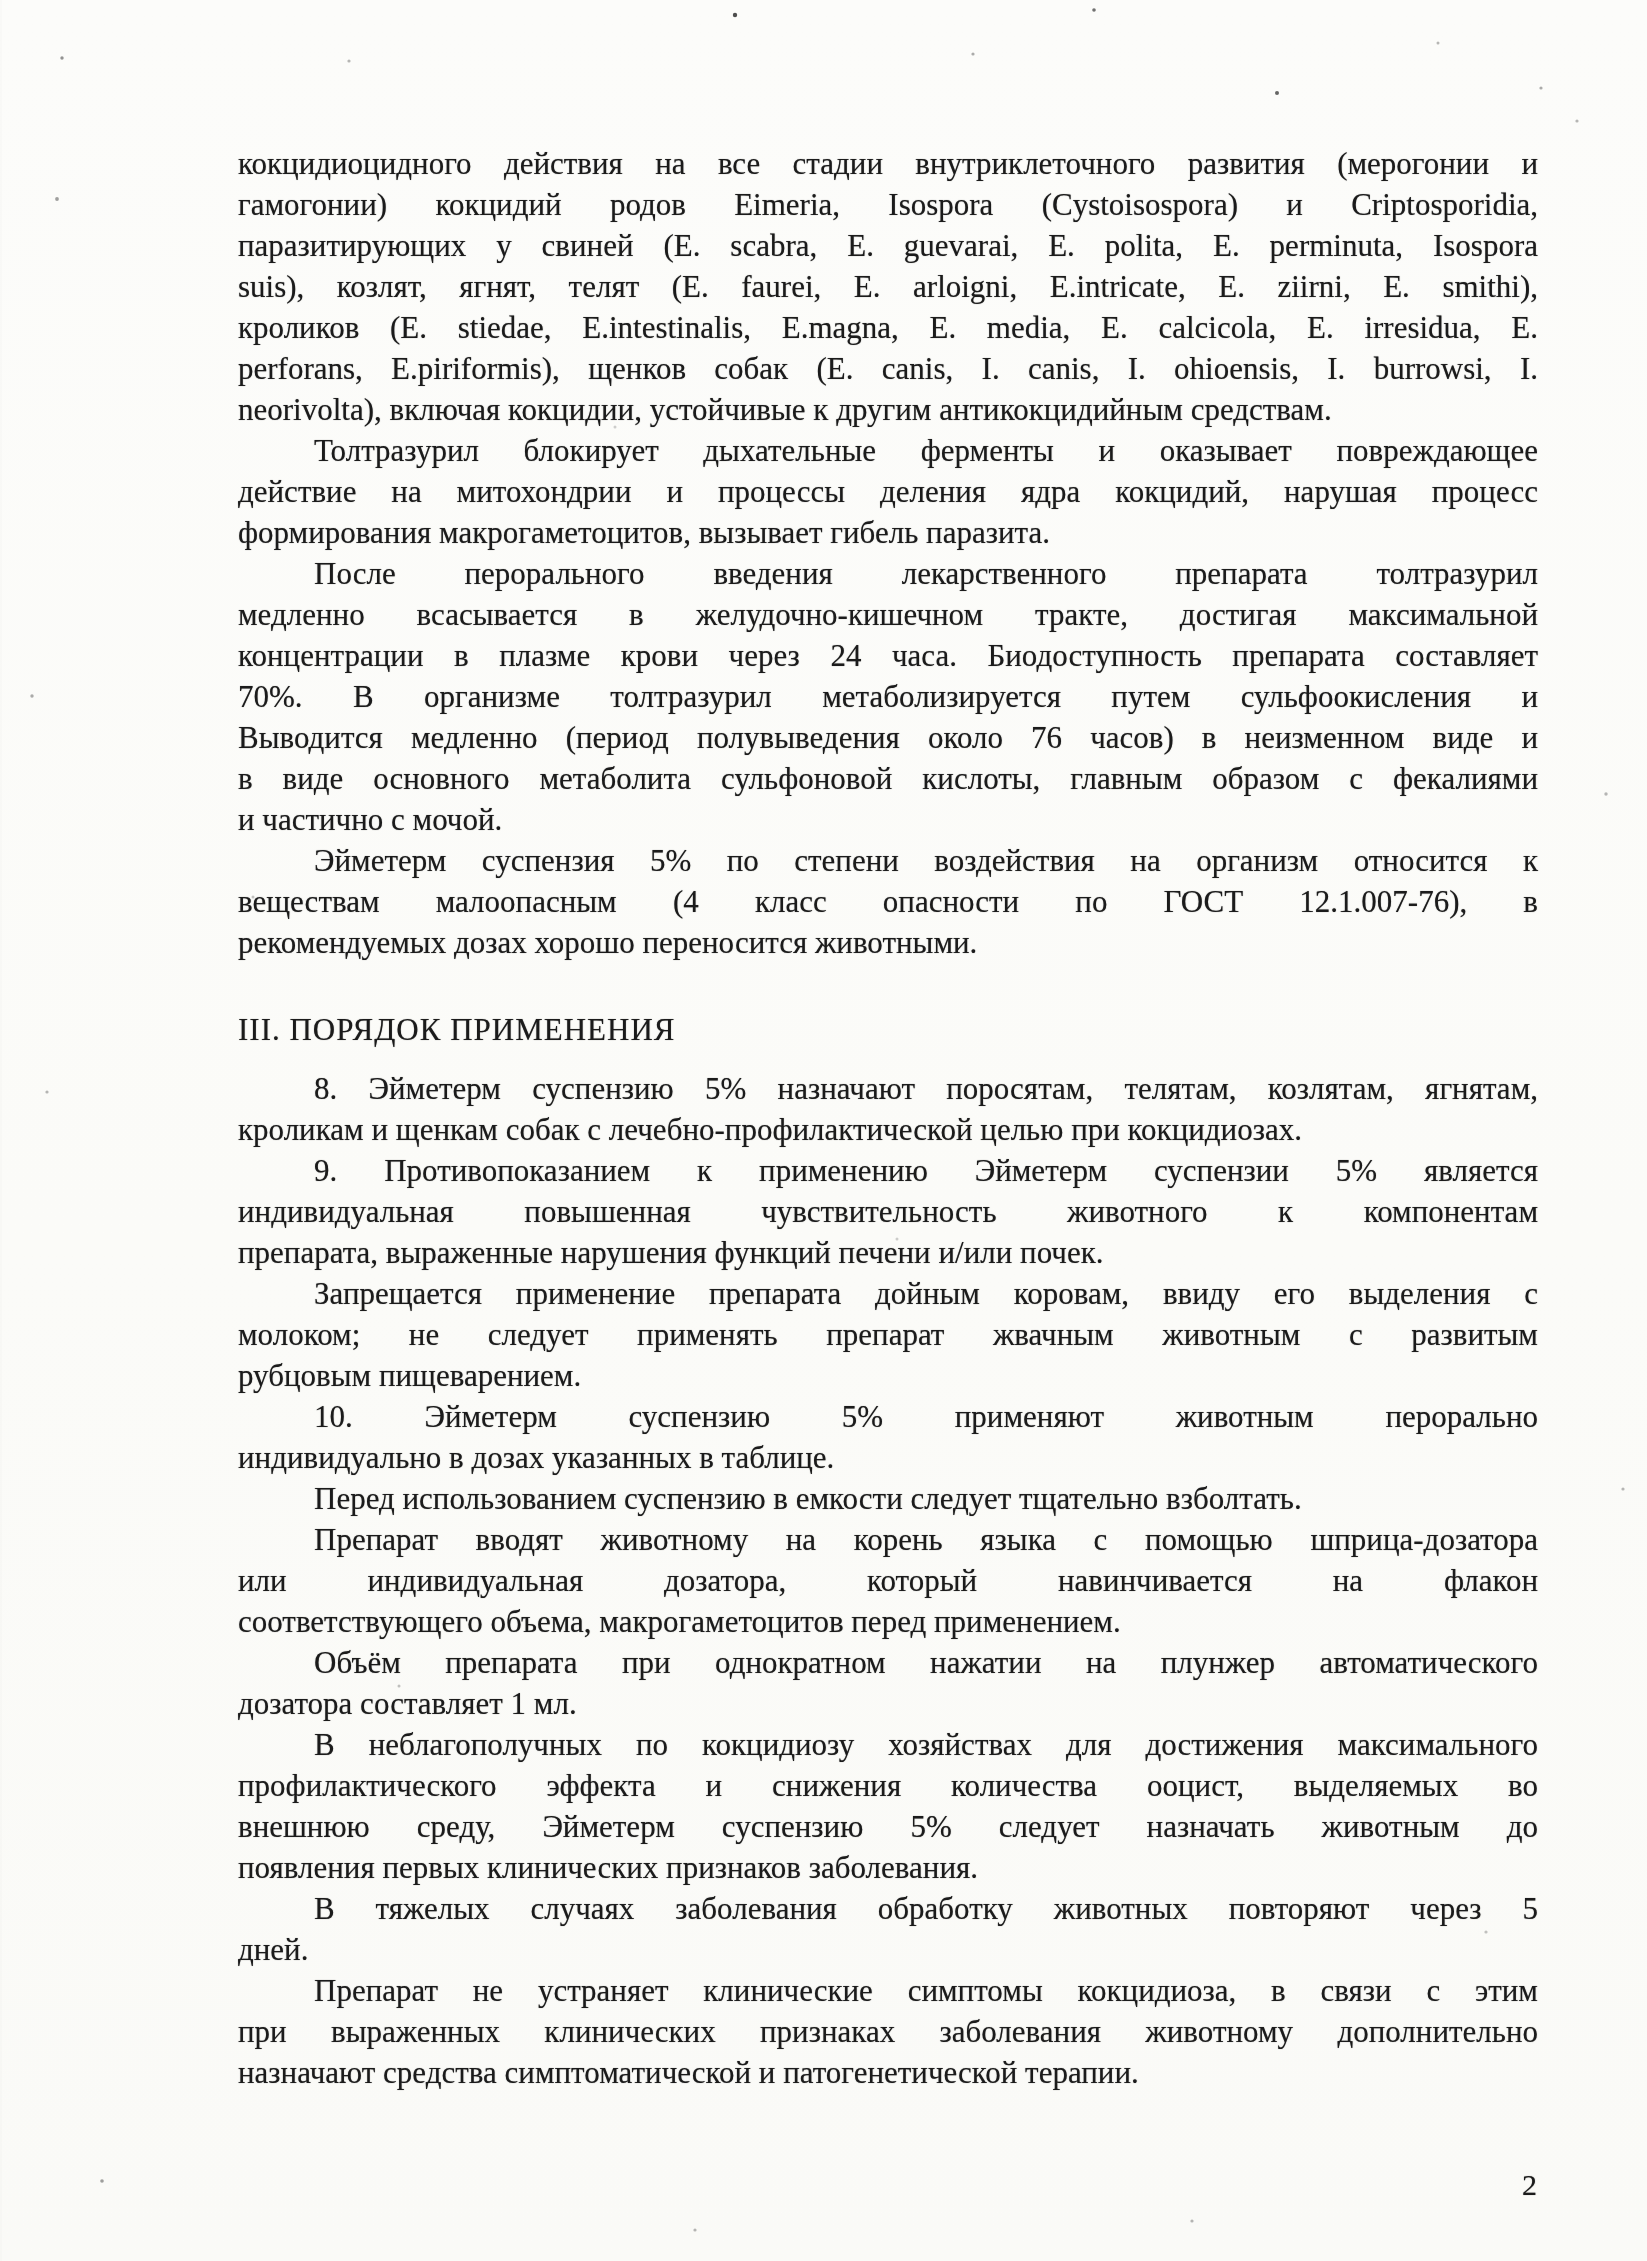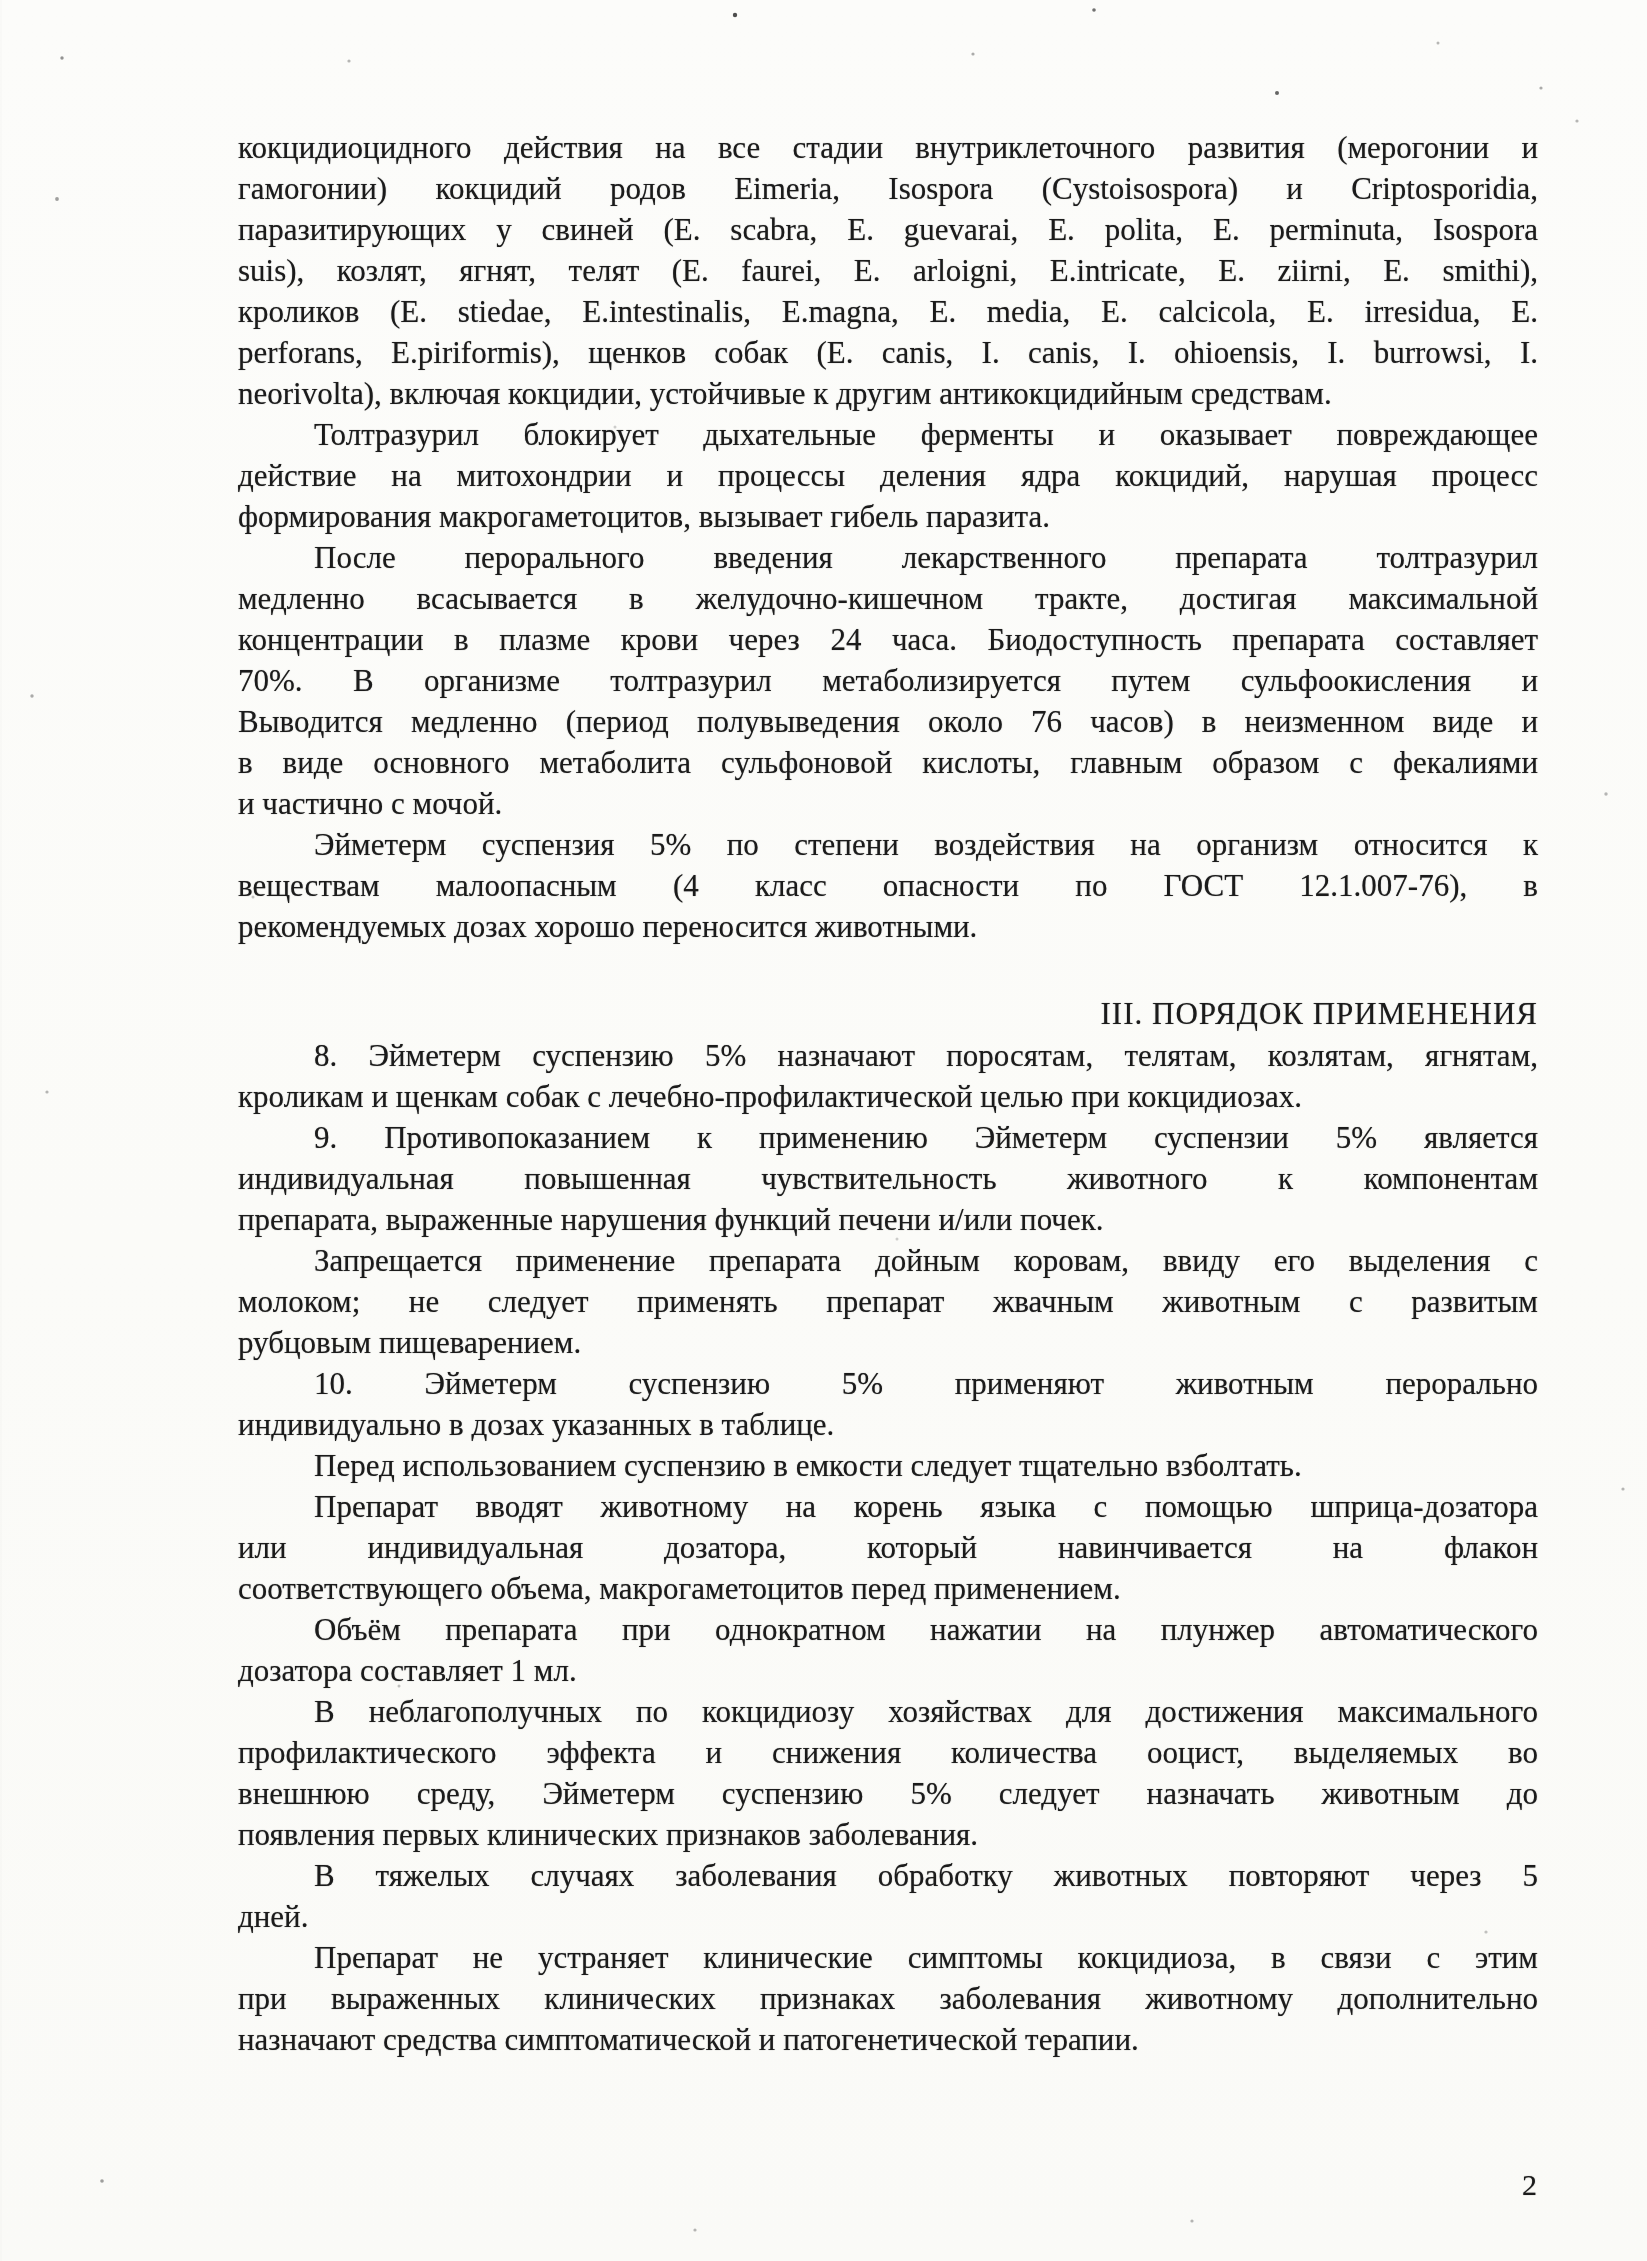"кокцидиоцидного действия на все стадии" .doc { top: 127px -> 143px }
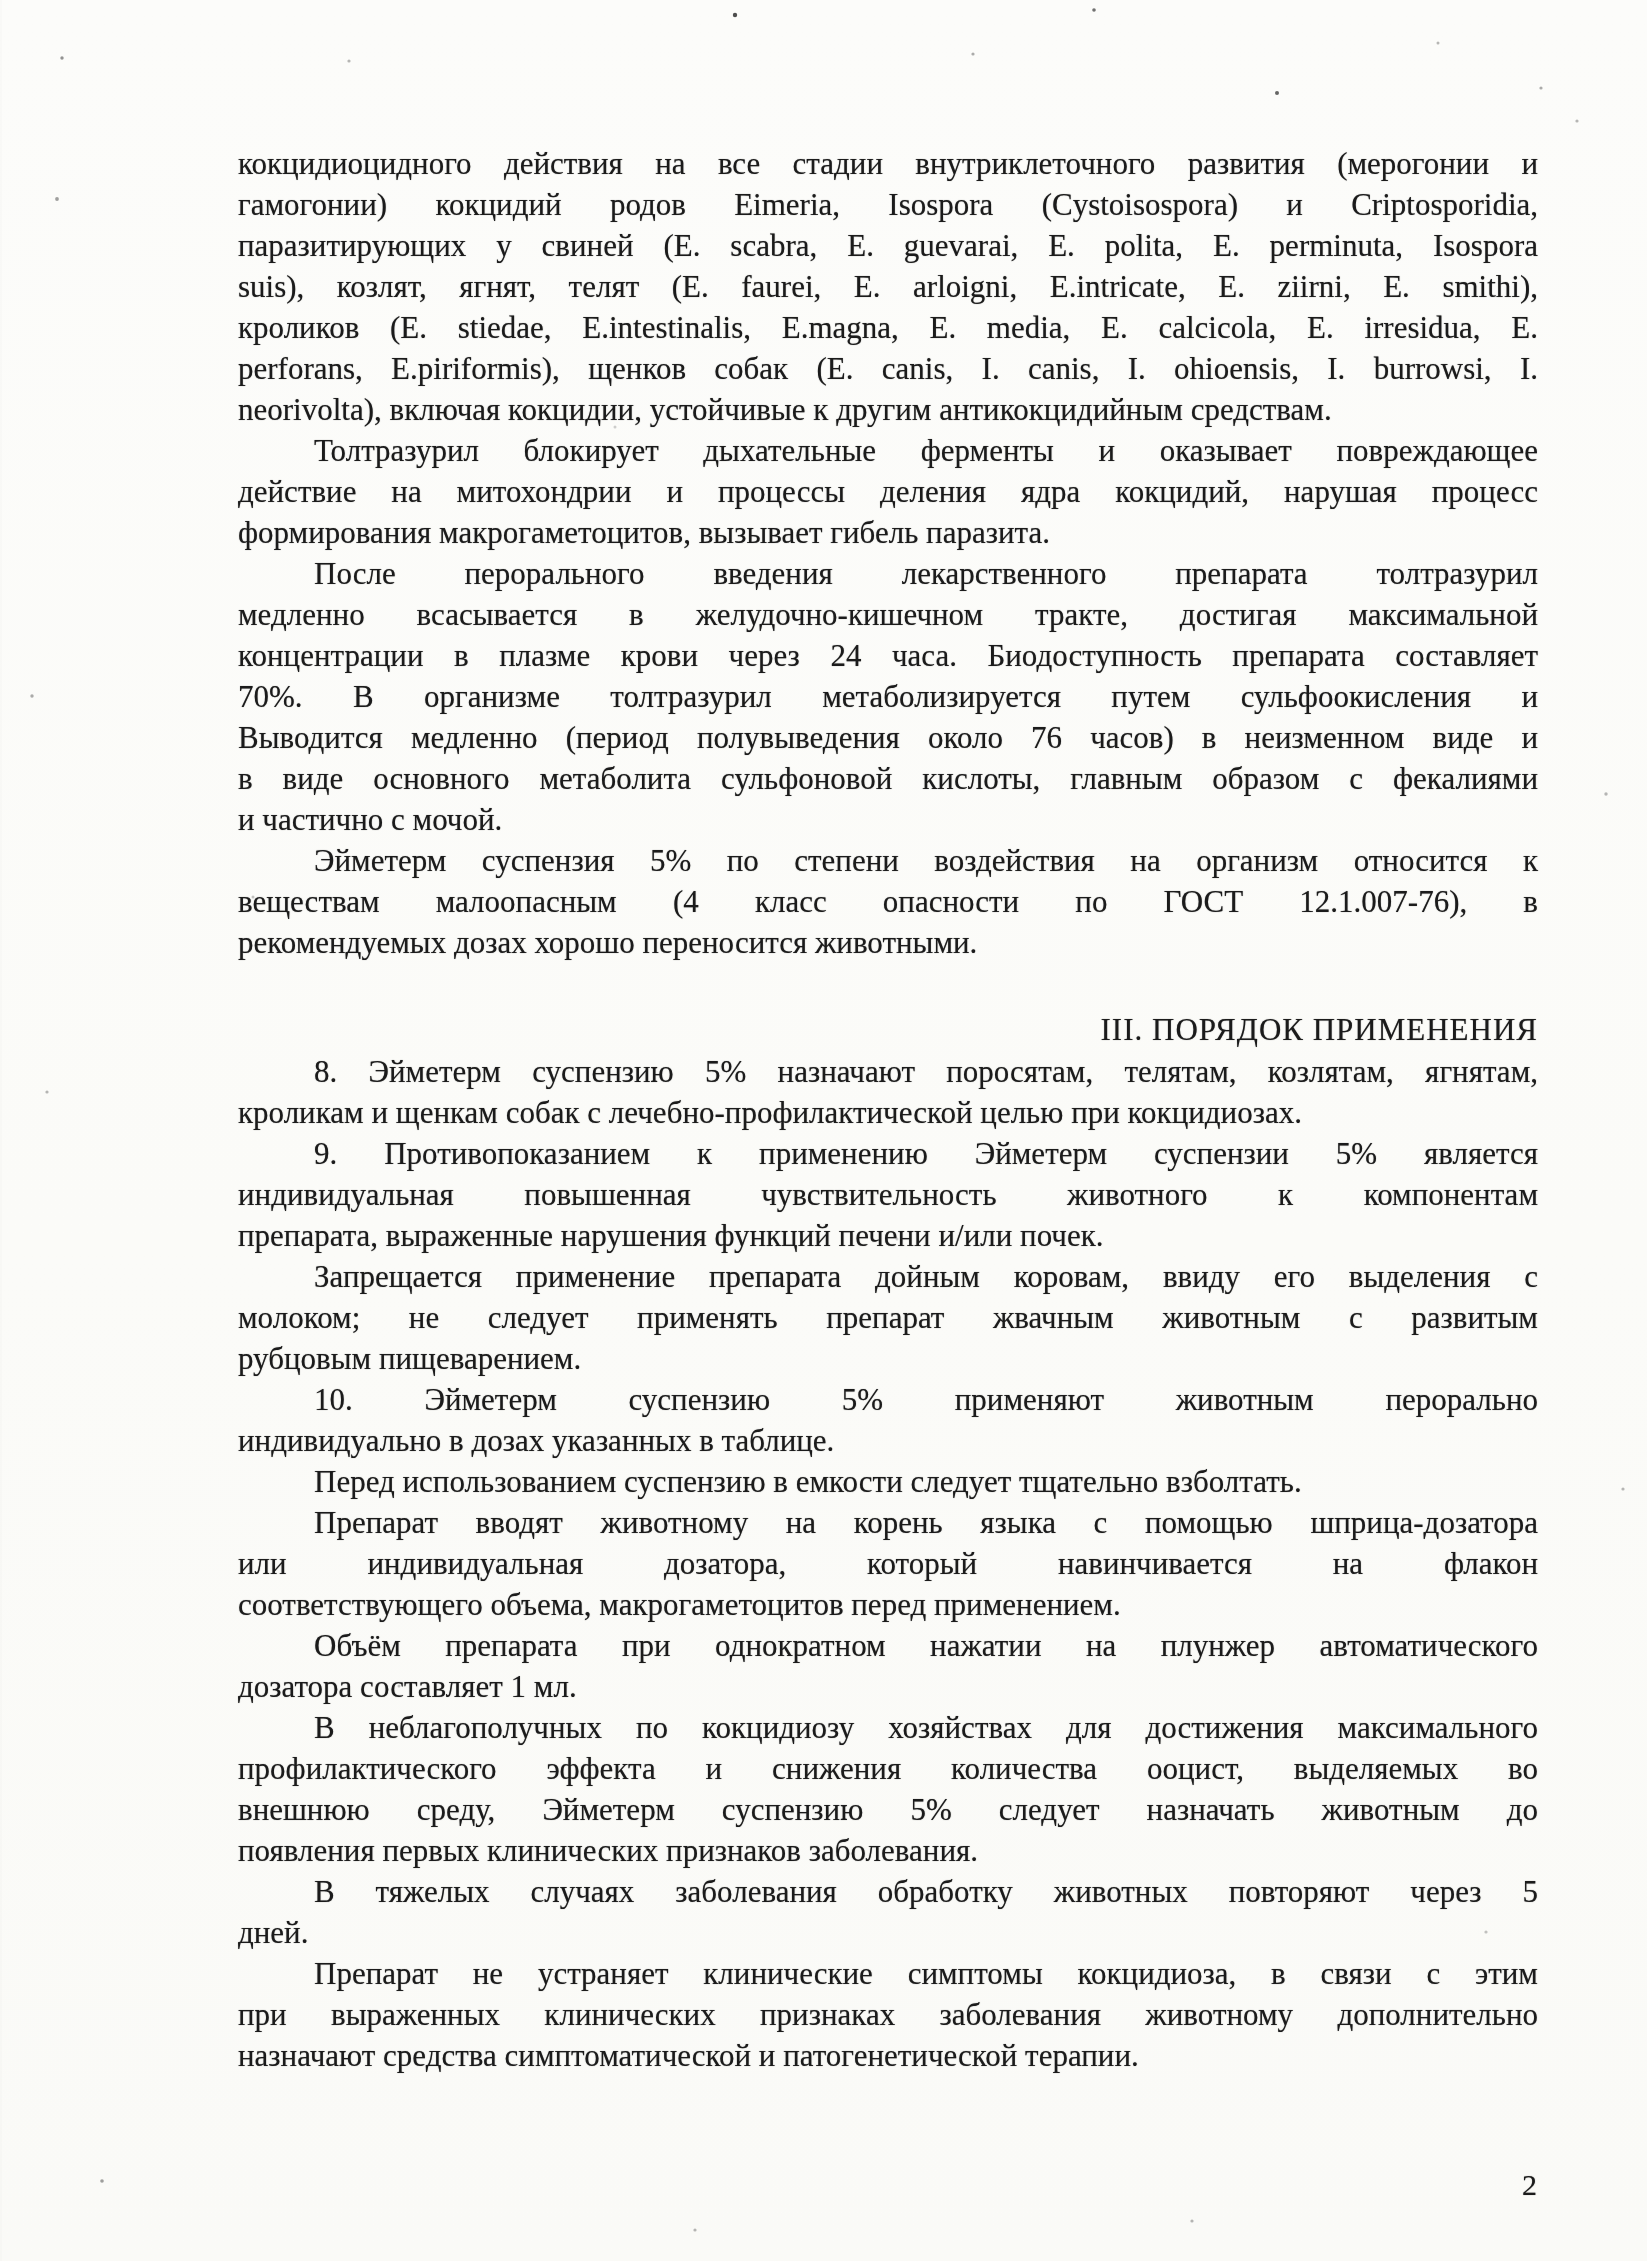"III. ПОРЯДОК ПРИМЕНЕНИЯ" .heading { margin-bottom: 1px -> 18px; text-align: right -> left }
